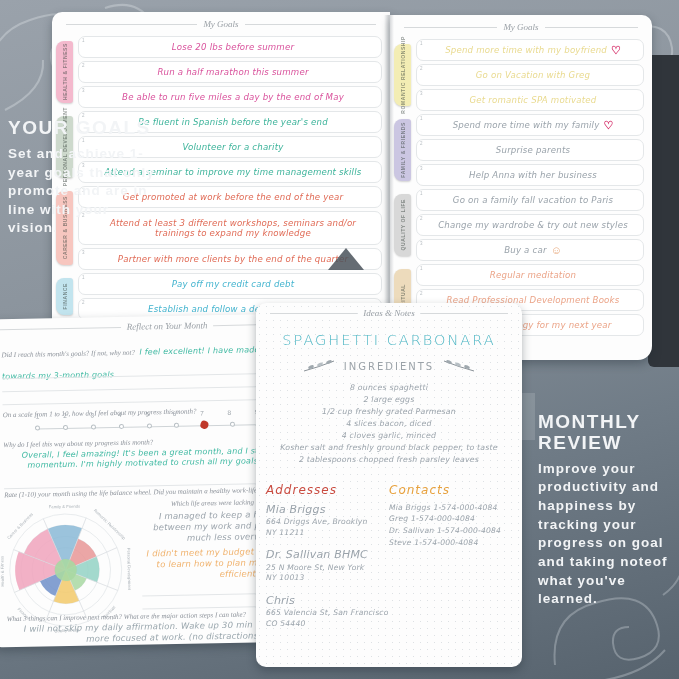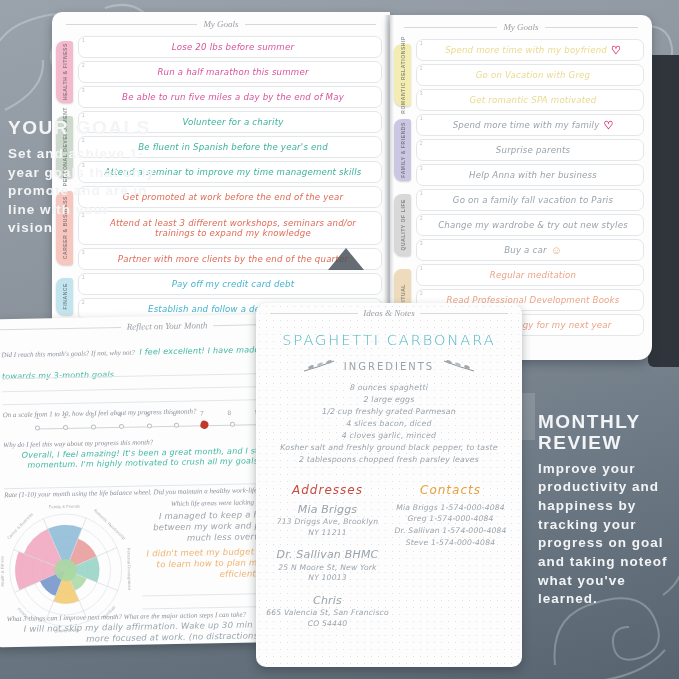"Volunteer for a charity" div.goal-row { order: before "Be fluent in Spanish before" -> after "Be fluent in Spanish before" }
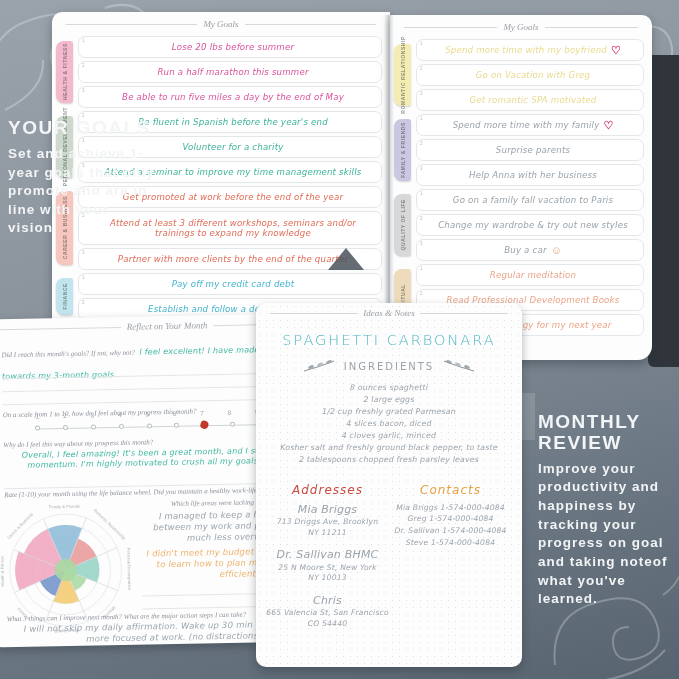"Addresses" .col { text-align: center -> none }
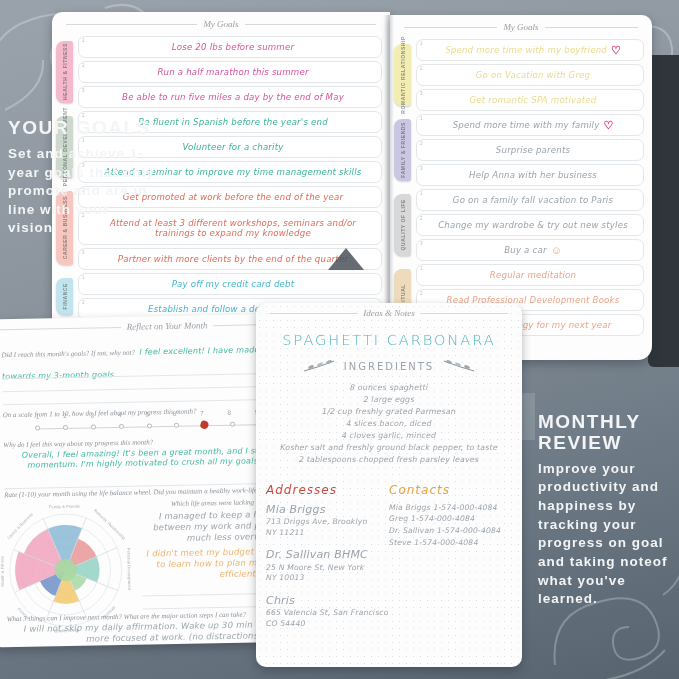"713 Driggs Ave, Brooklyn" div { text: 713 -> 664 }
